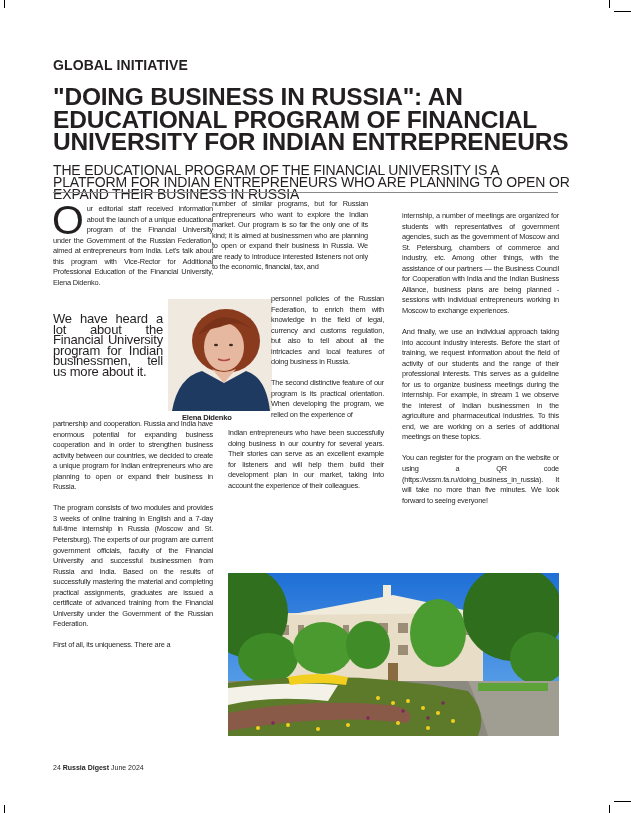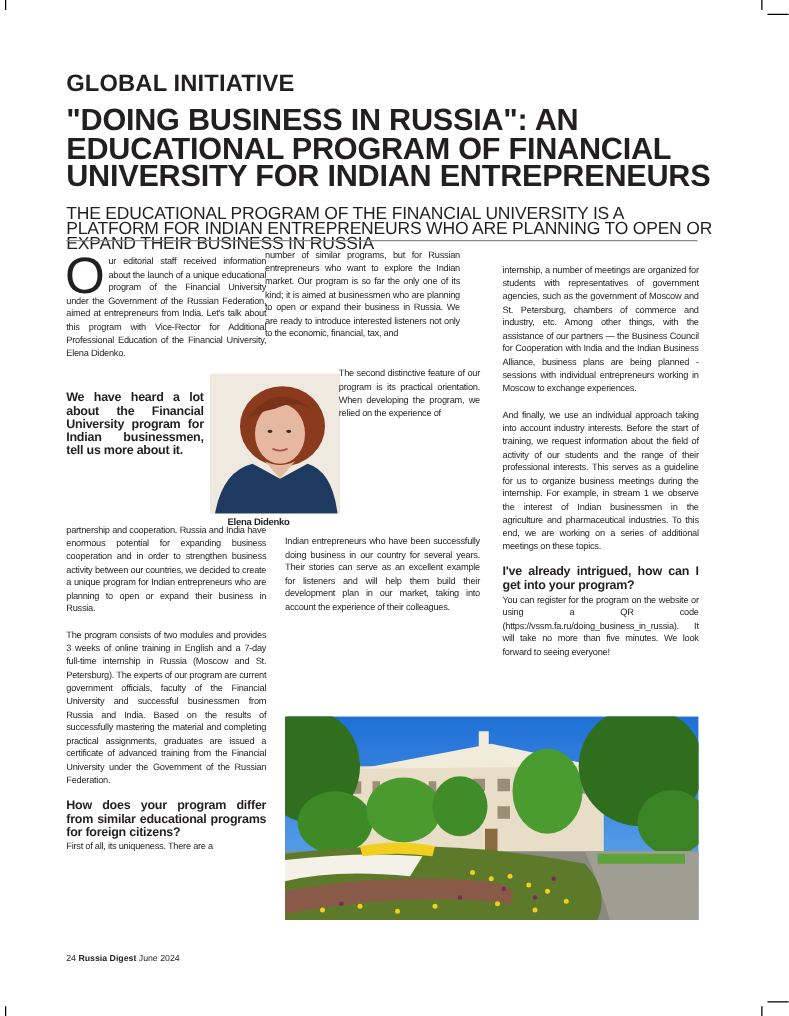"GLOBAL INITIATIVE" .section-label { font-size: 19px -> 14px }
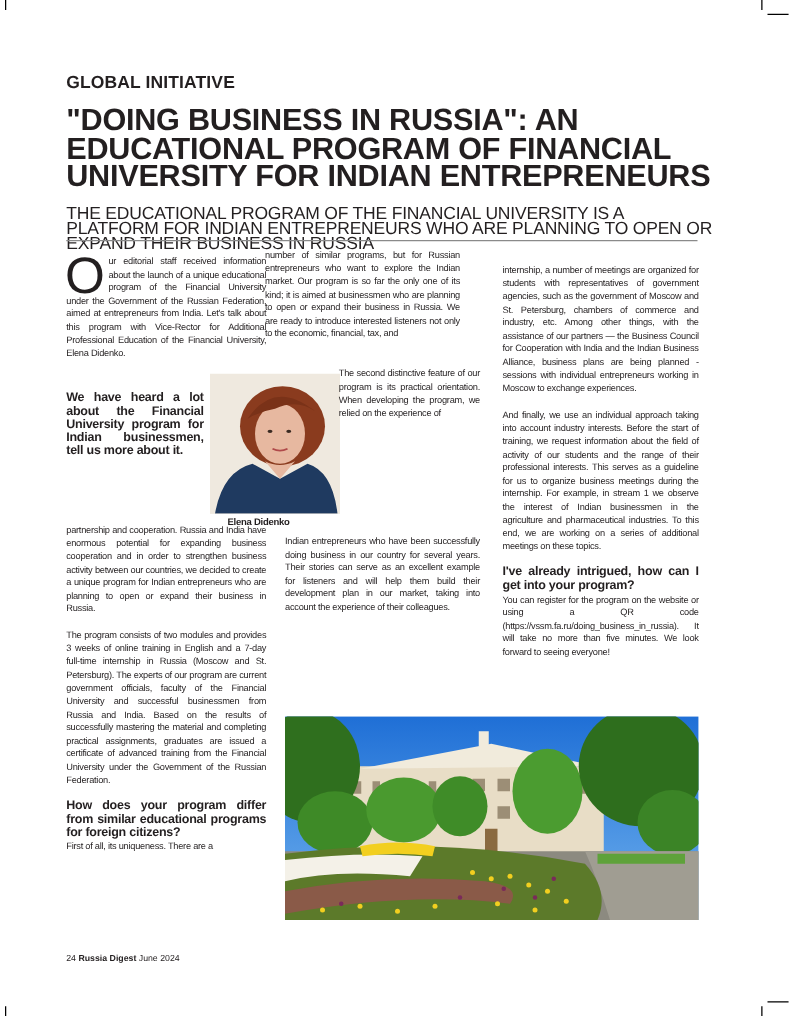"personnel policies of the Russian" p { html: none -> <p>personnel policies of the Russian Federation, to enrich them with knowledge in the field of legal, currency and customs regulation, but also to tell about all the intricacies and local features of doing business in Russia.</p> }
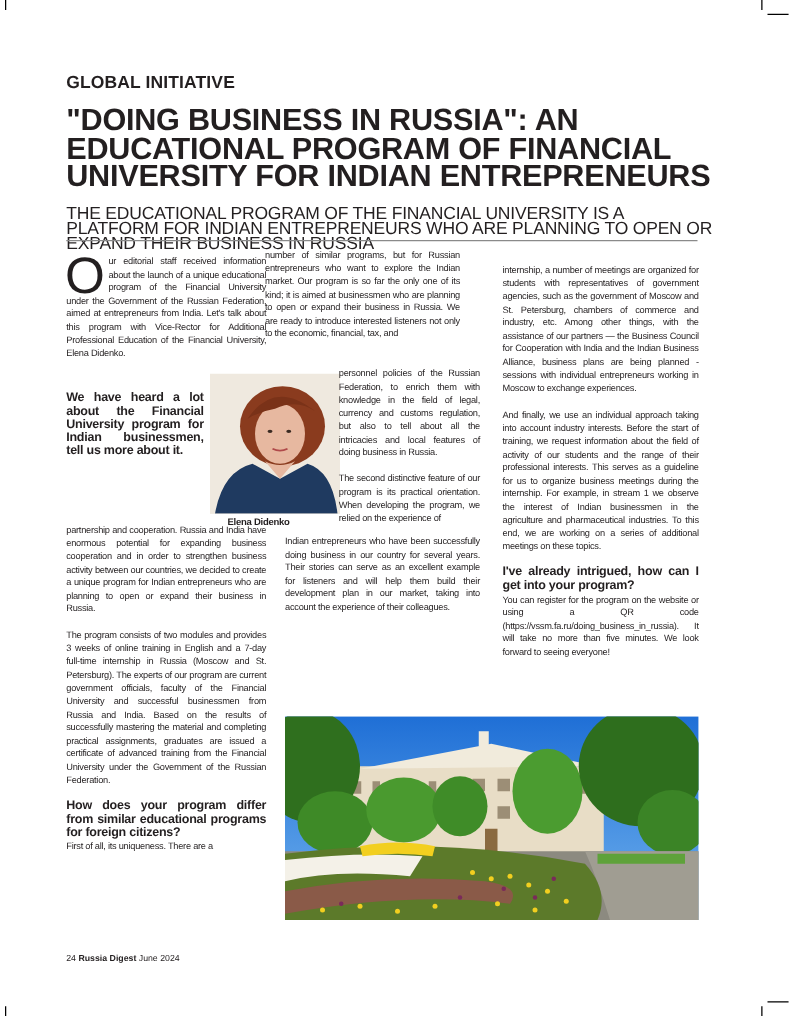"We have heard a lot" .q { font-size: 10px -> 13px; font-weight: bold -> normal }
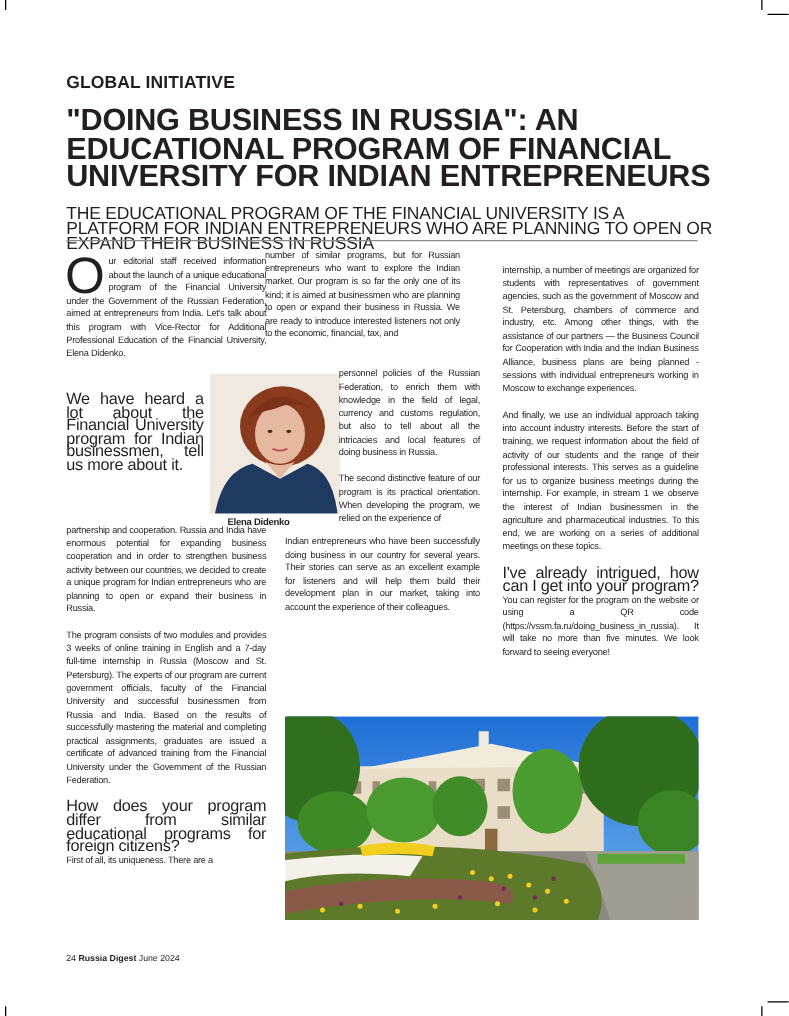"I've already intrigued, how can" p.q { html: <p>I've already intrigued, how can I get into your program?</p> -> none }
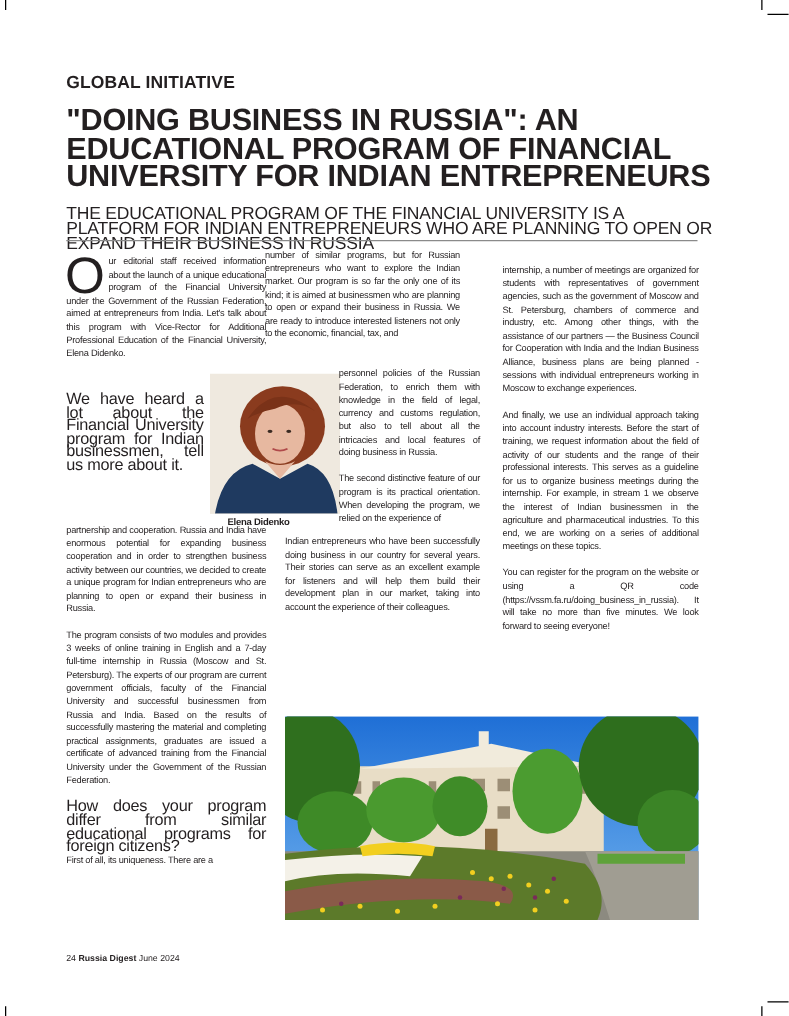"How does your program differ" p.q { html: <p>How does your program differ from similar educational programs for foreign citizens?</p> -> none }
